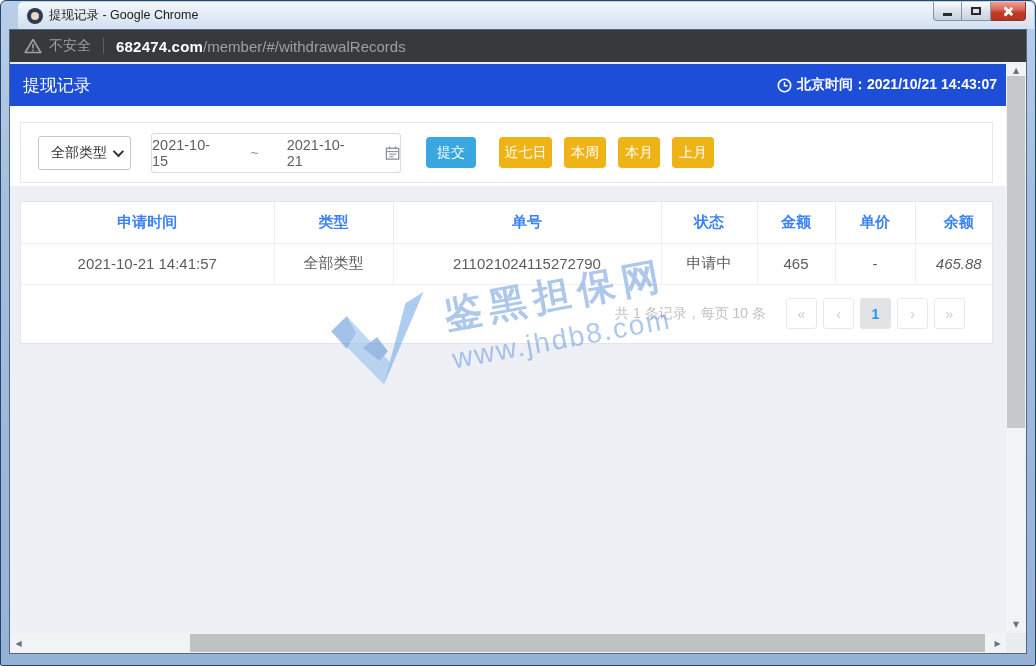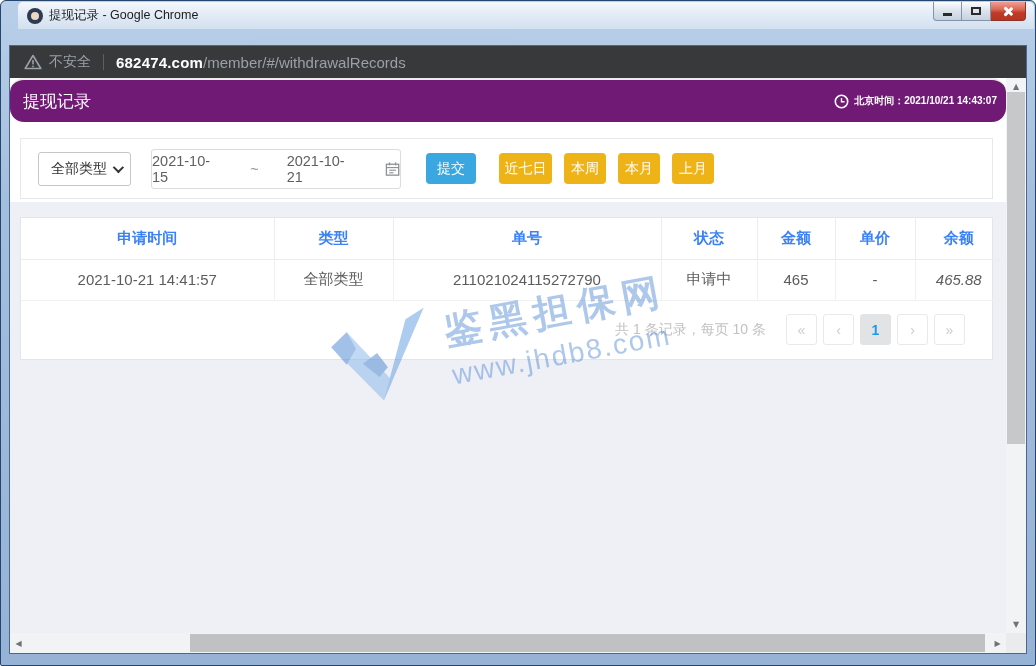"不安全" .client { margin-top: 16px -> none }
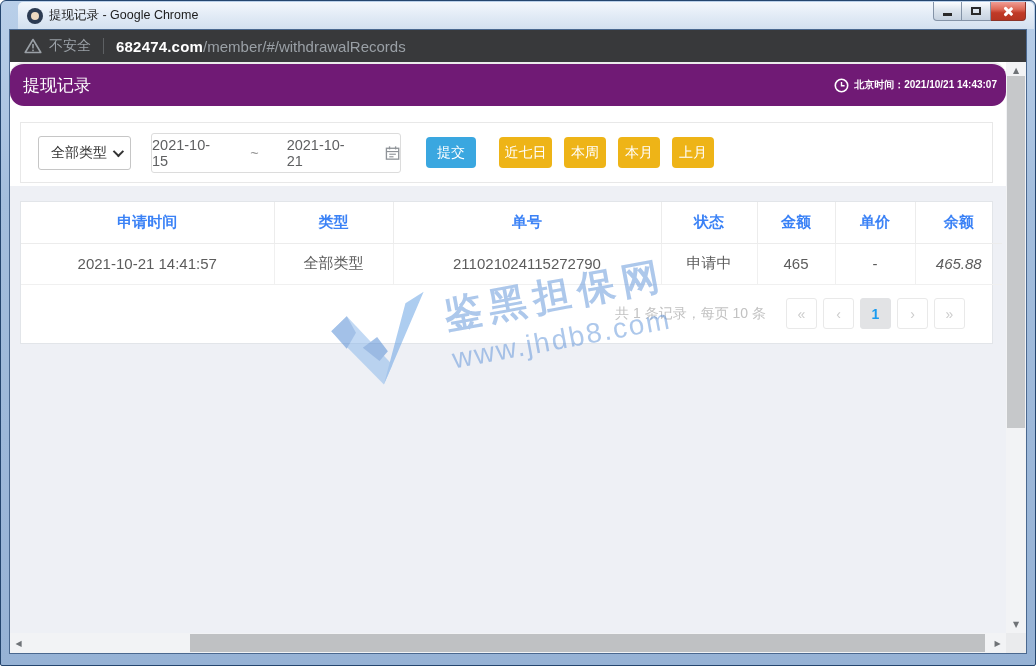"提现记录" .pageheader { background: #701a75 -> #1d4ed8; border-radius: 14px -> none }
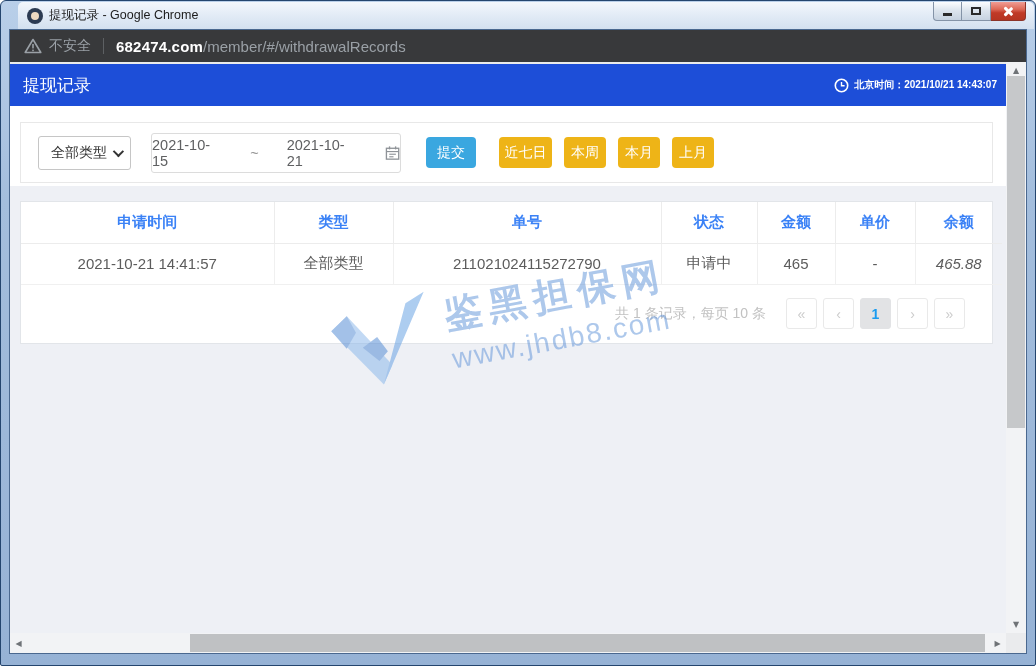"北京时间：2021/10/21 14:43:07" .ph-time { font-size: 10px -> 14px }
